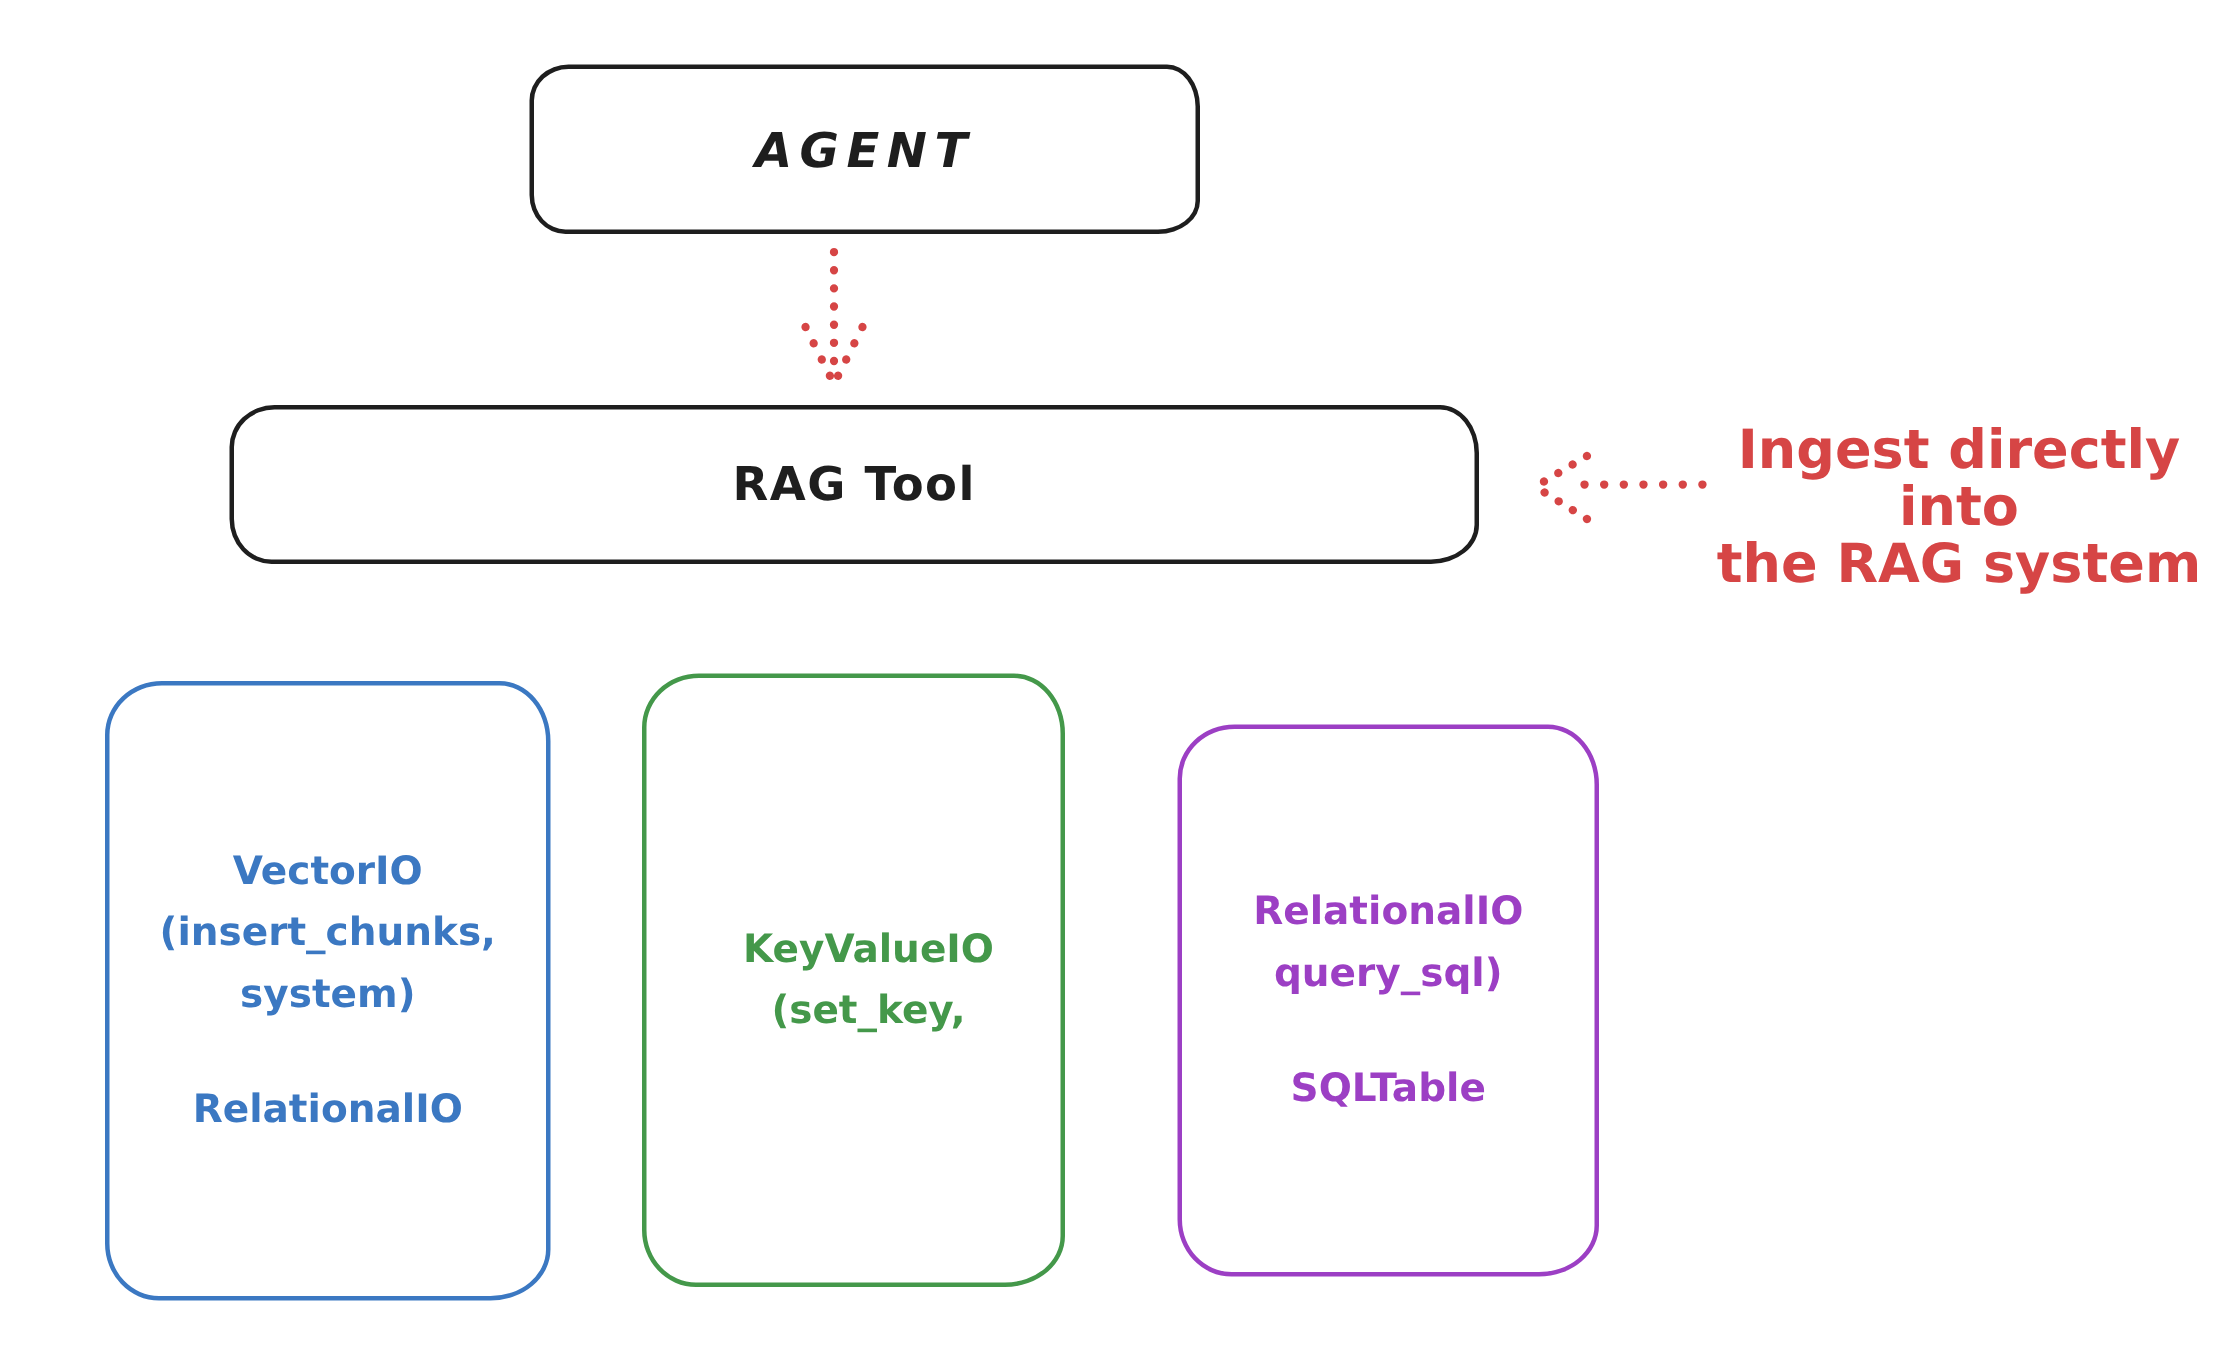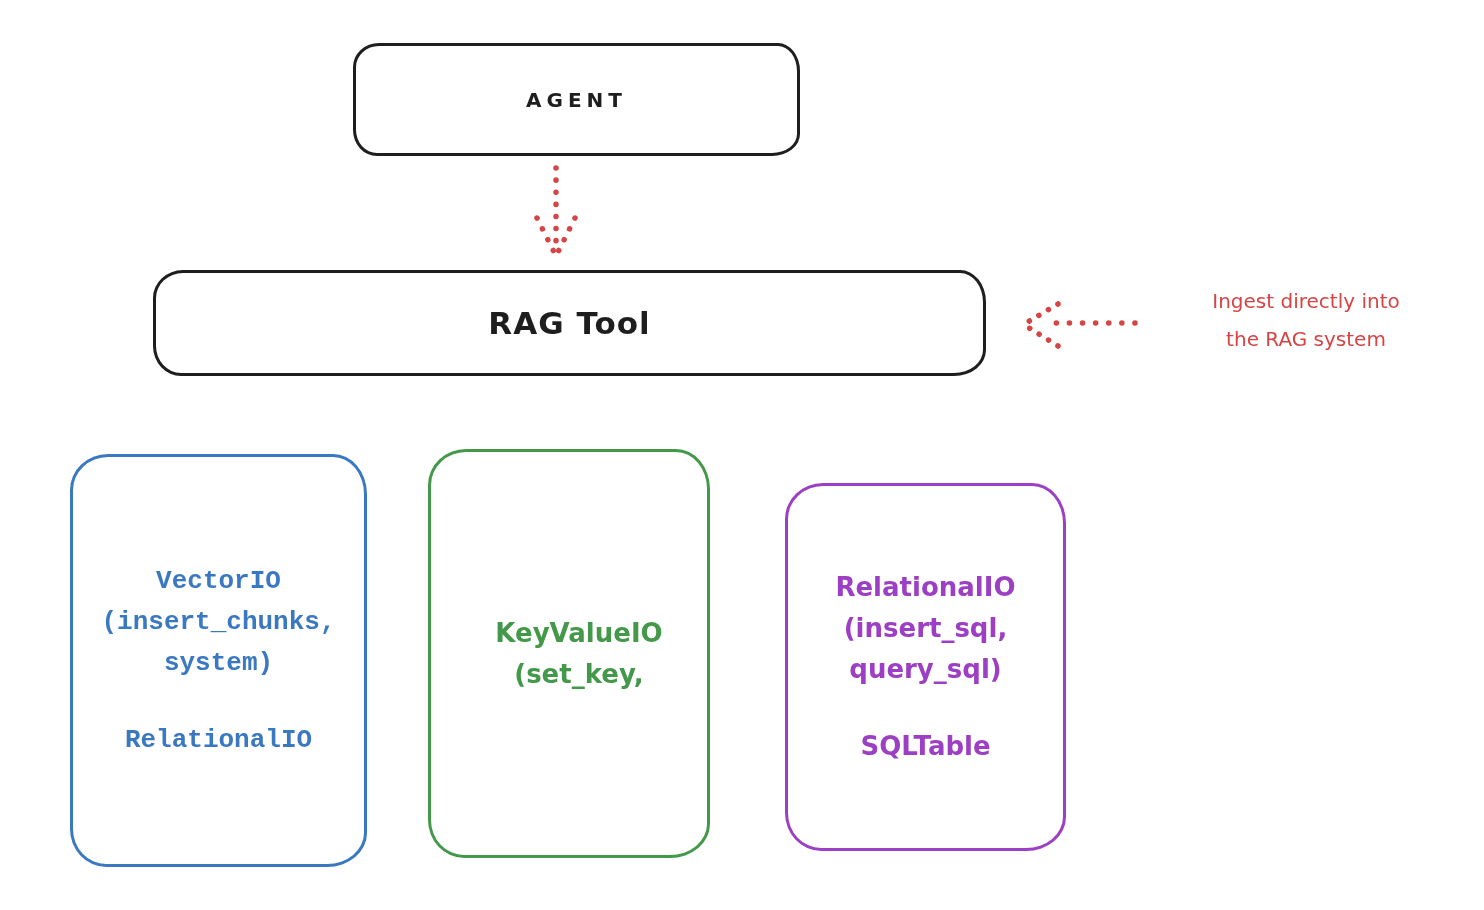"AGENT" .agent-label { font-size: 20px -> 32px; font-style: none -> italic }
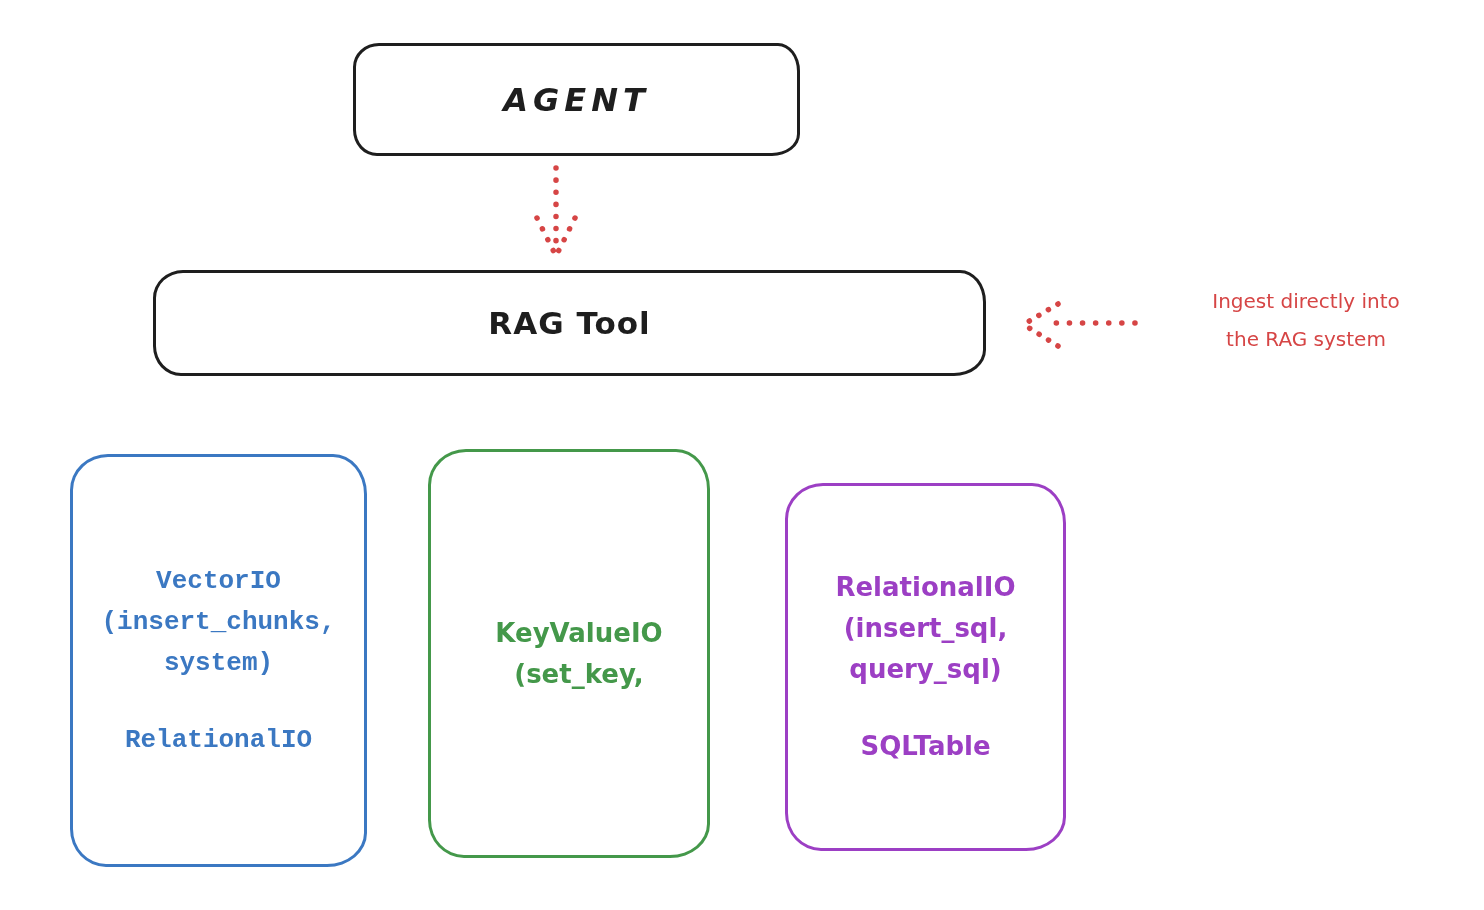"Ingest directly into" .annotation { font-size: 20px -> 36px; font-weight: 400 -> 700 }
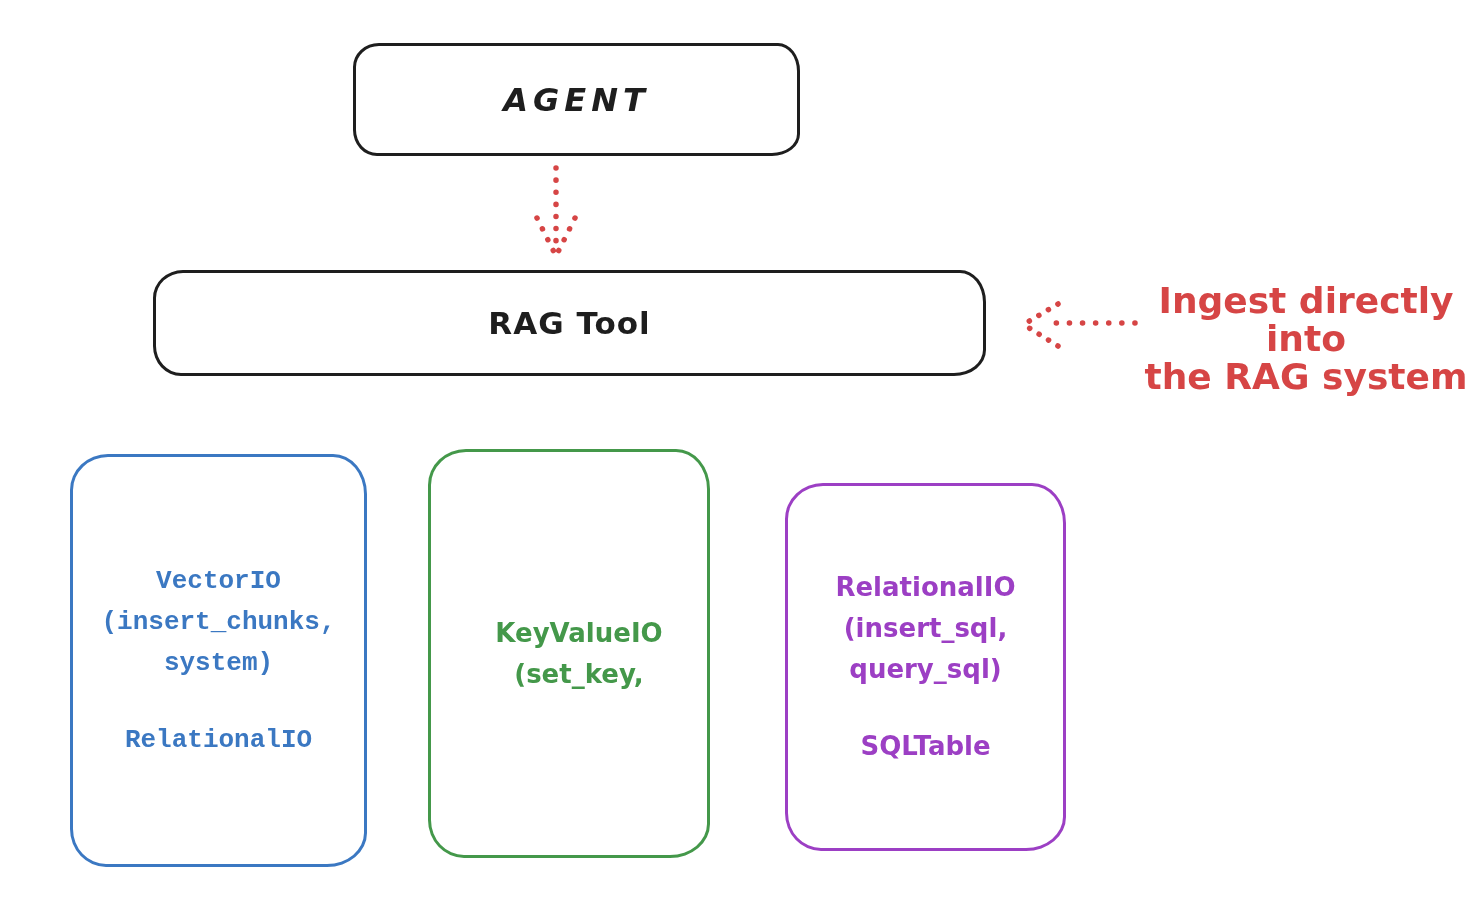"VectorIO" .box-vector { font-family: Liberation Mono, monospace -> none }
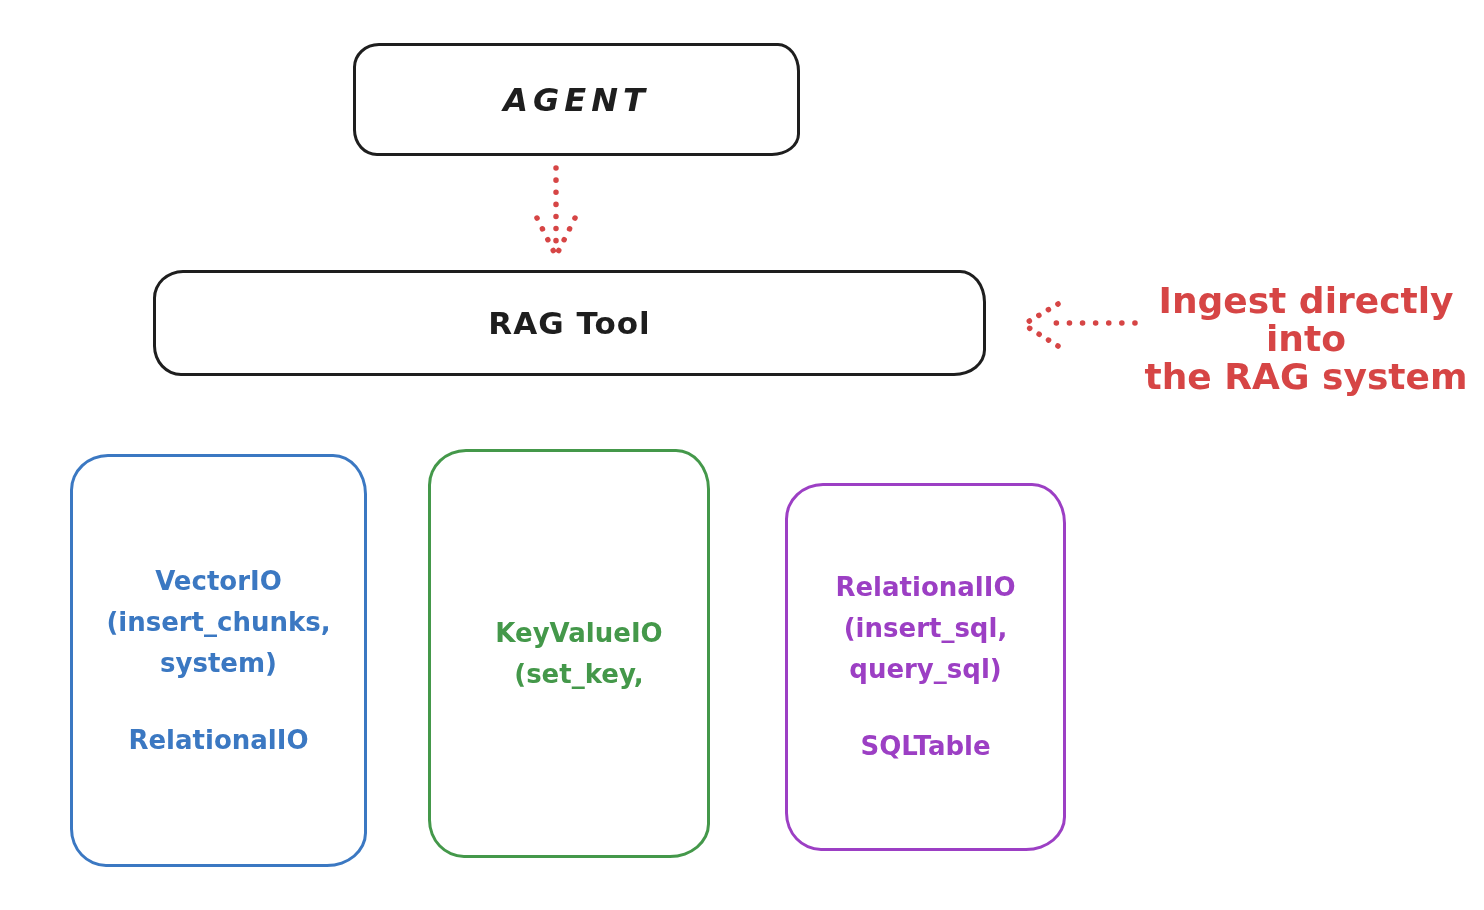"(insert_sql," span.io-line { html: <span>(insert_sql,</span> -> none }
